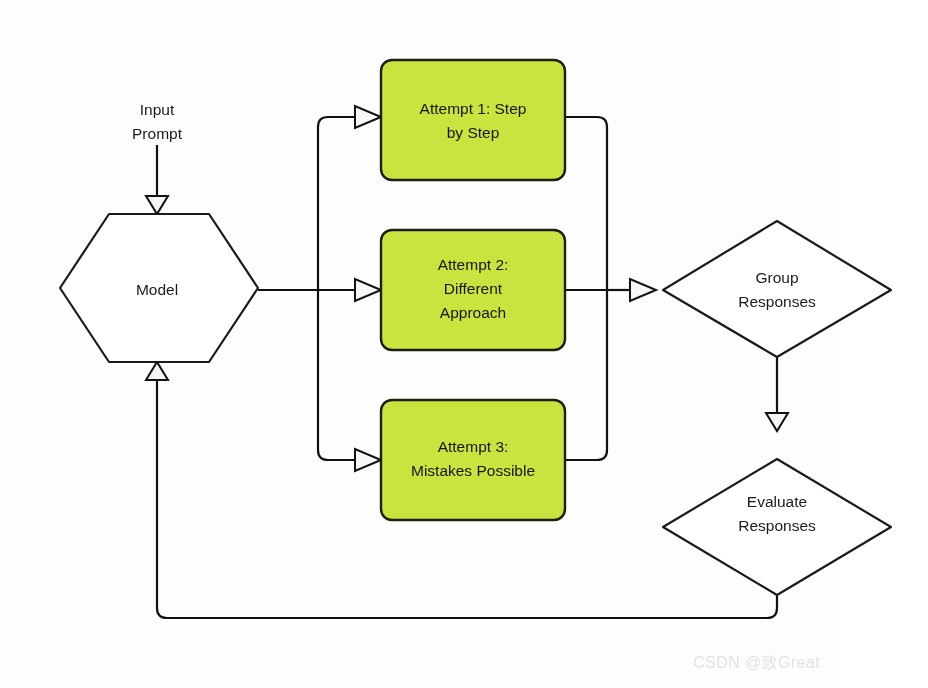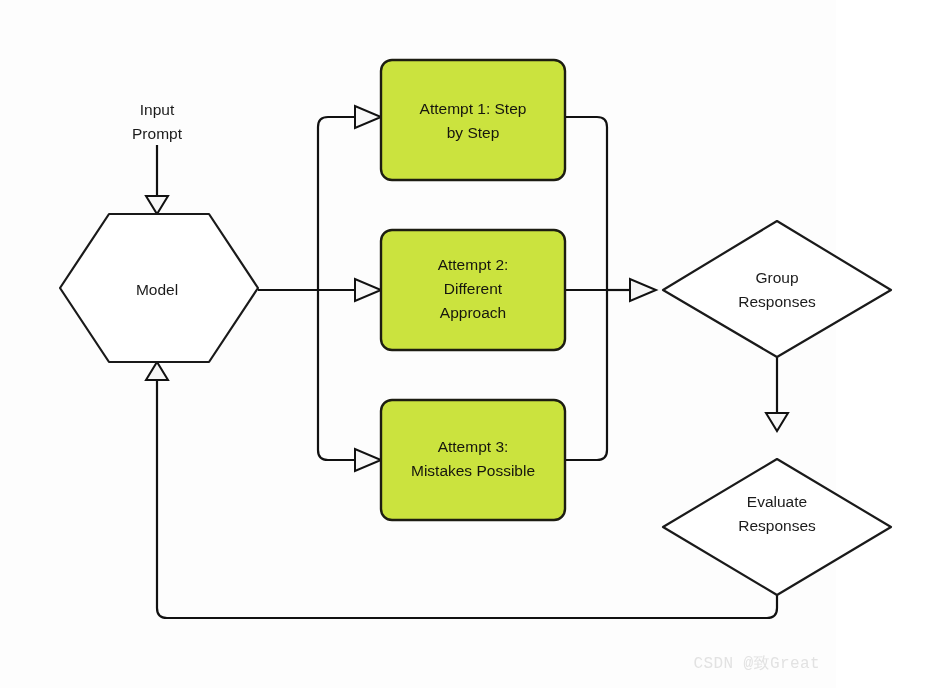"CSDN @致Great" .watermark { font-family: Liberation Mono, monospace -> Liberation Sans, sans-serif }
